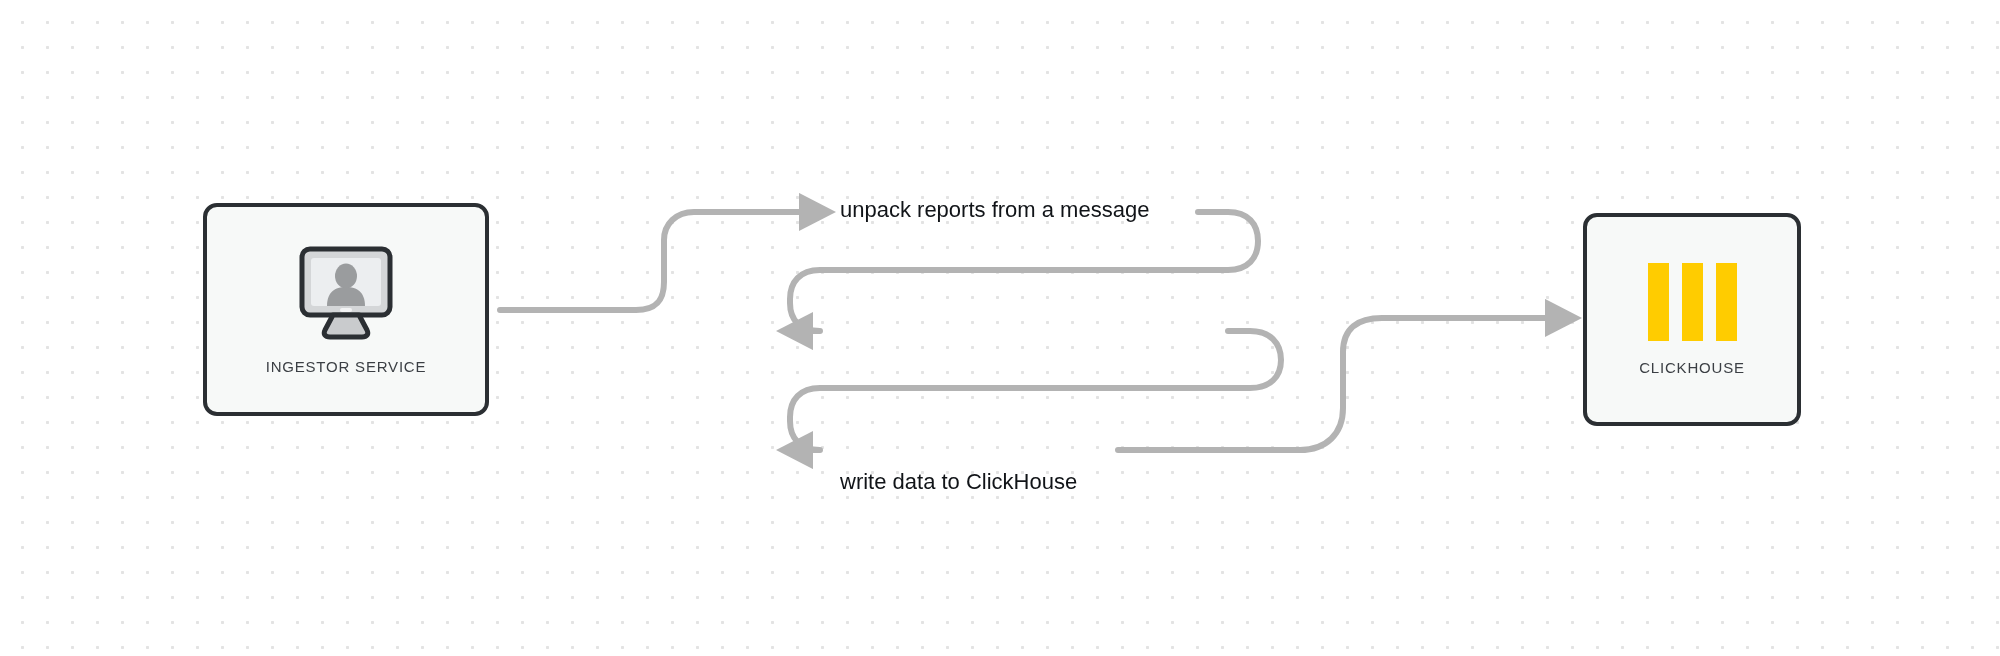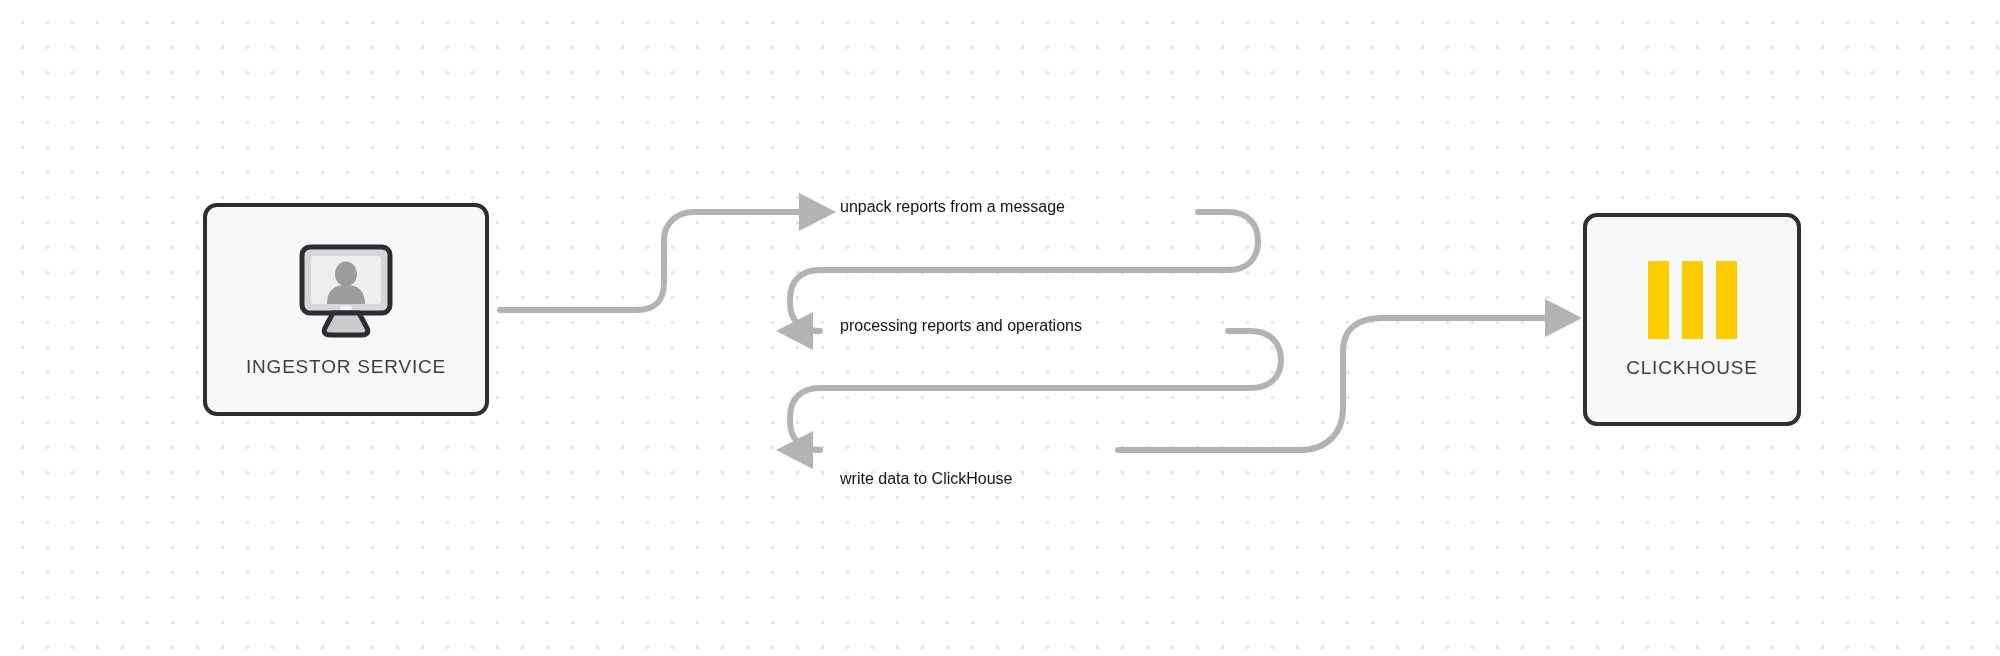"unpack reports from a message" .edge-label { font-size: 16px -> 22px }
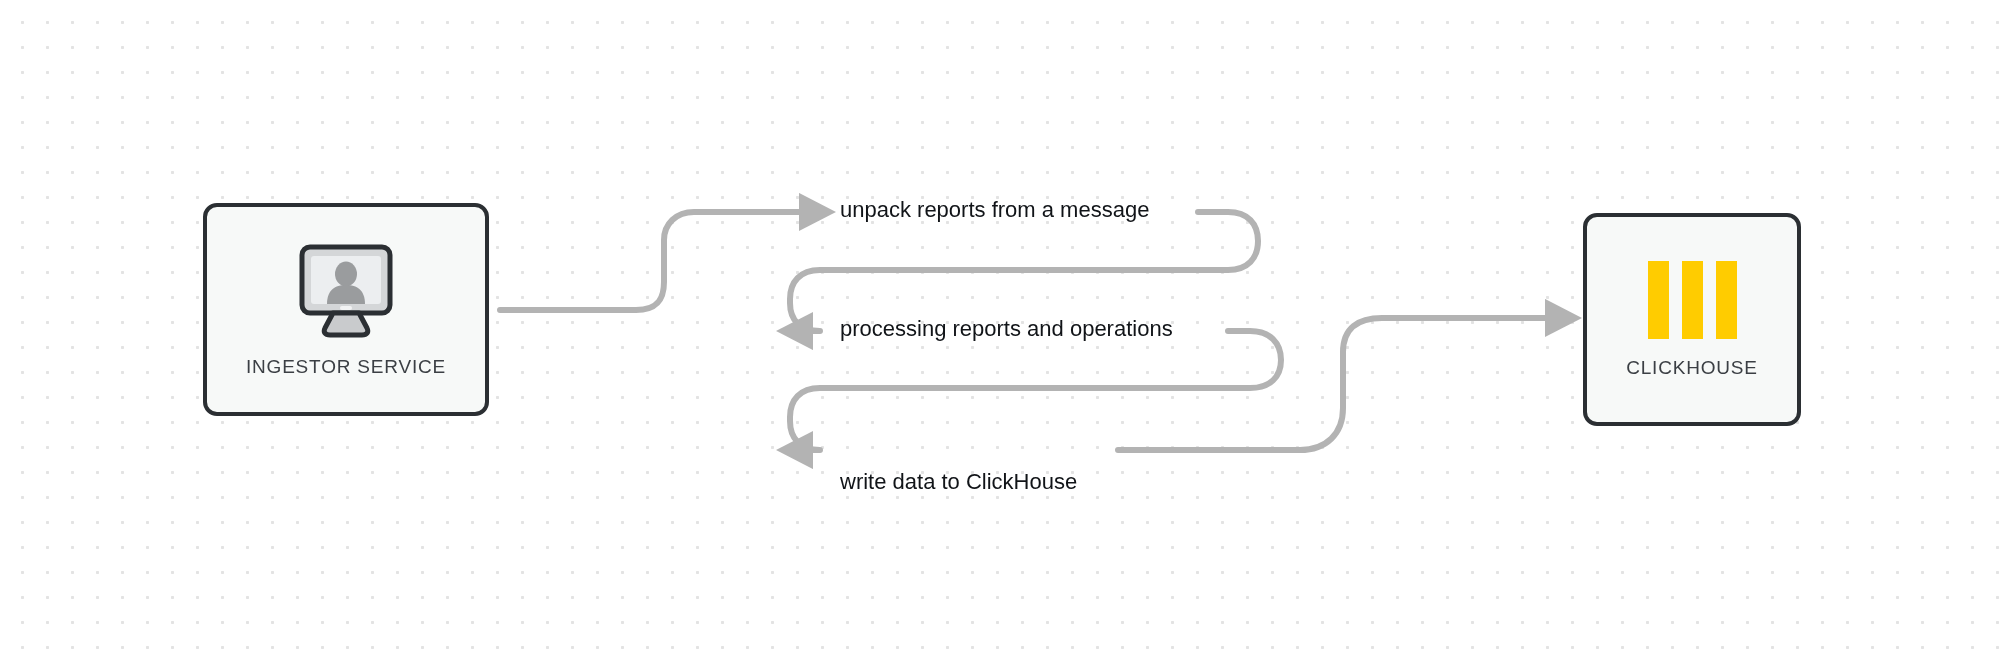"processing reports and operations" div.edge-label { html: <div>processing reports and operations</div> -> none }
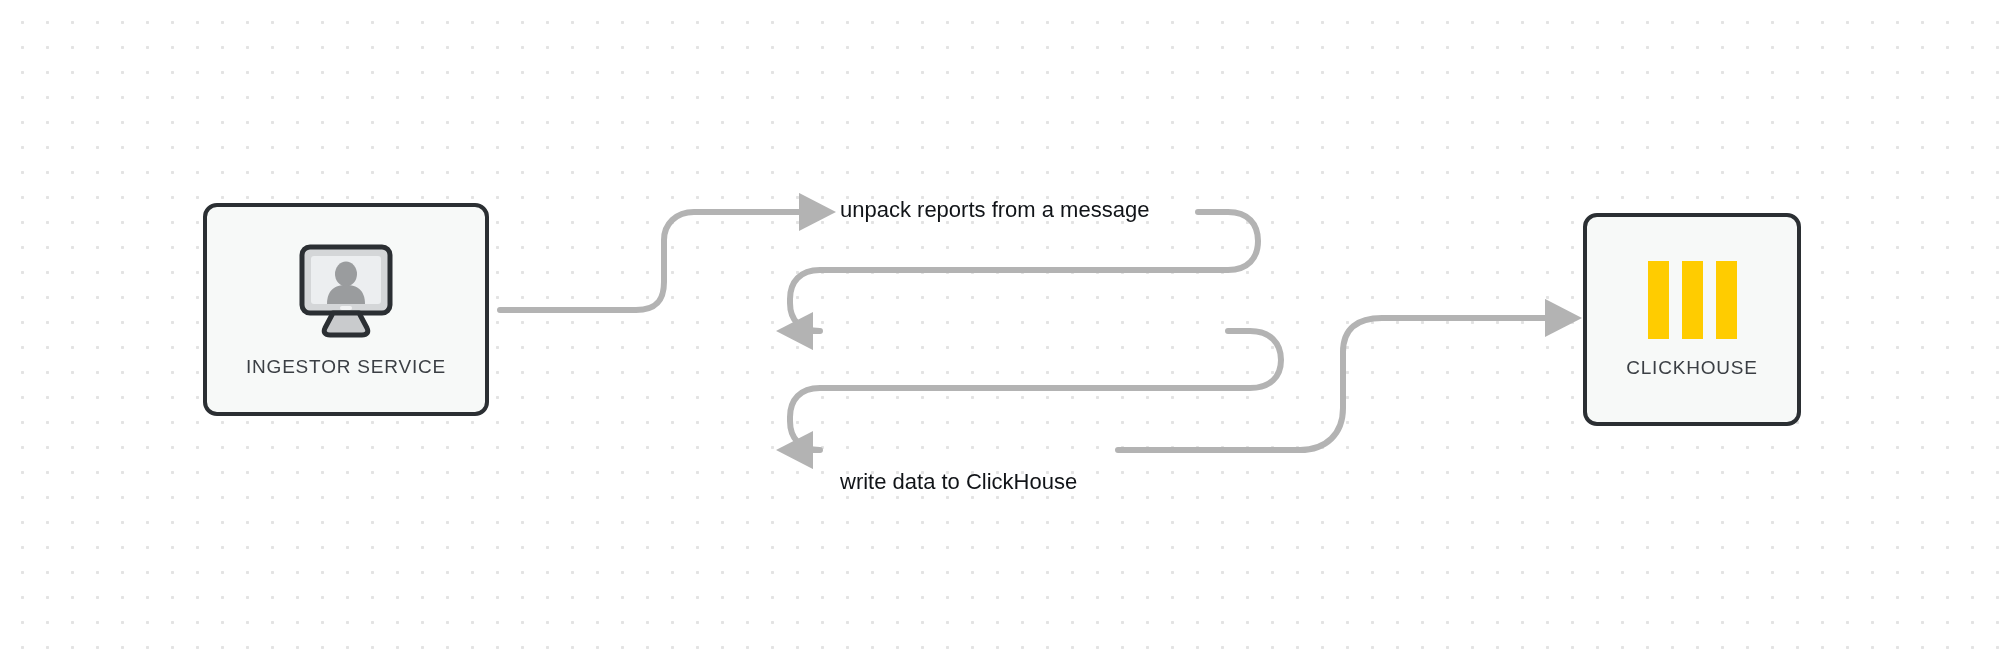"INGESTOR SERVICE" .node-label { font-size: 19px -> 15px }
